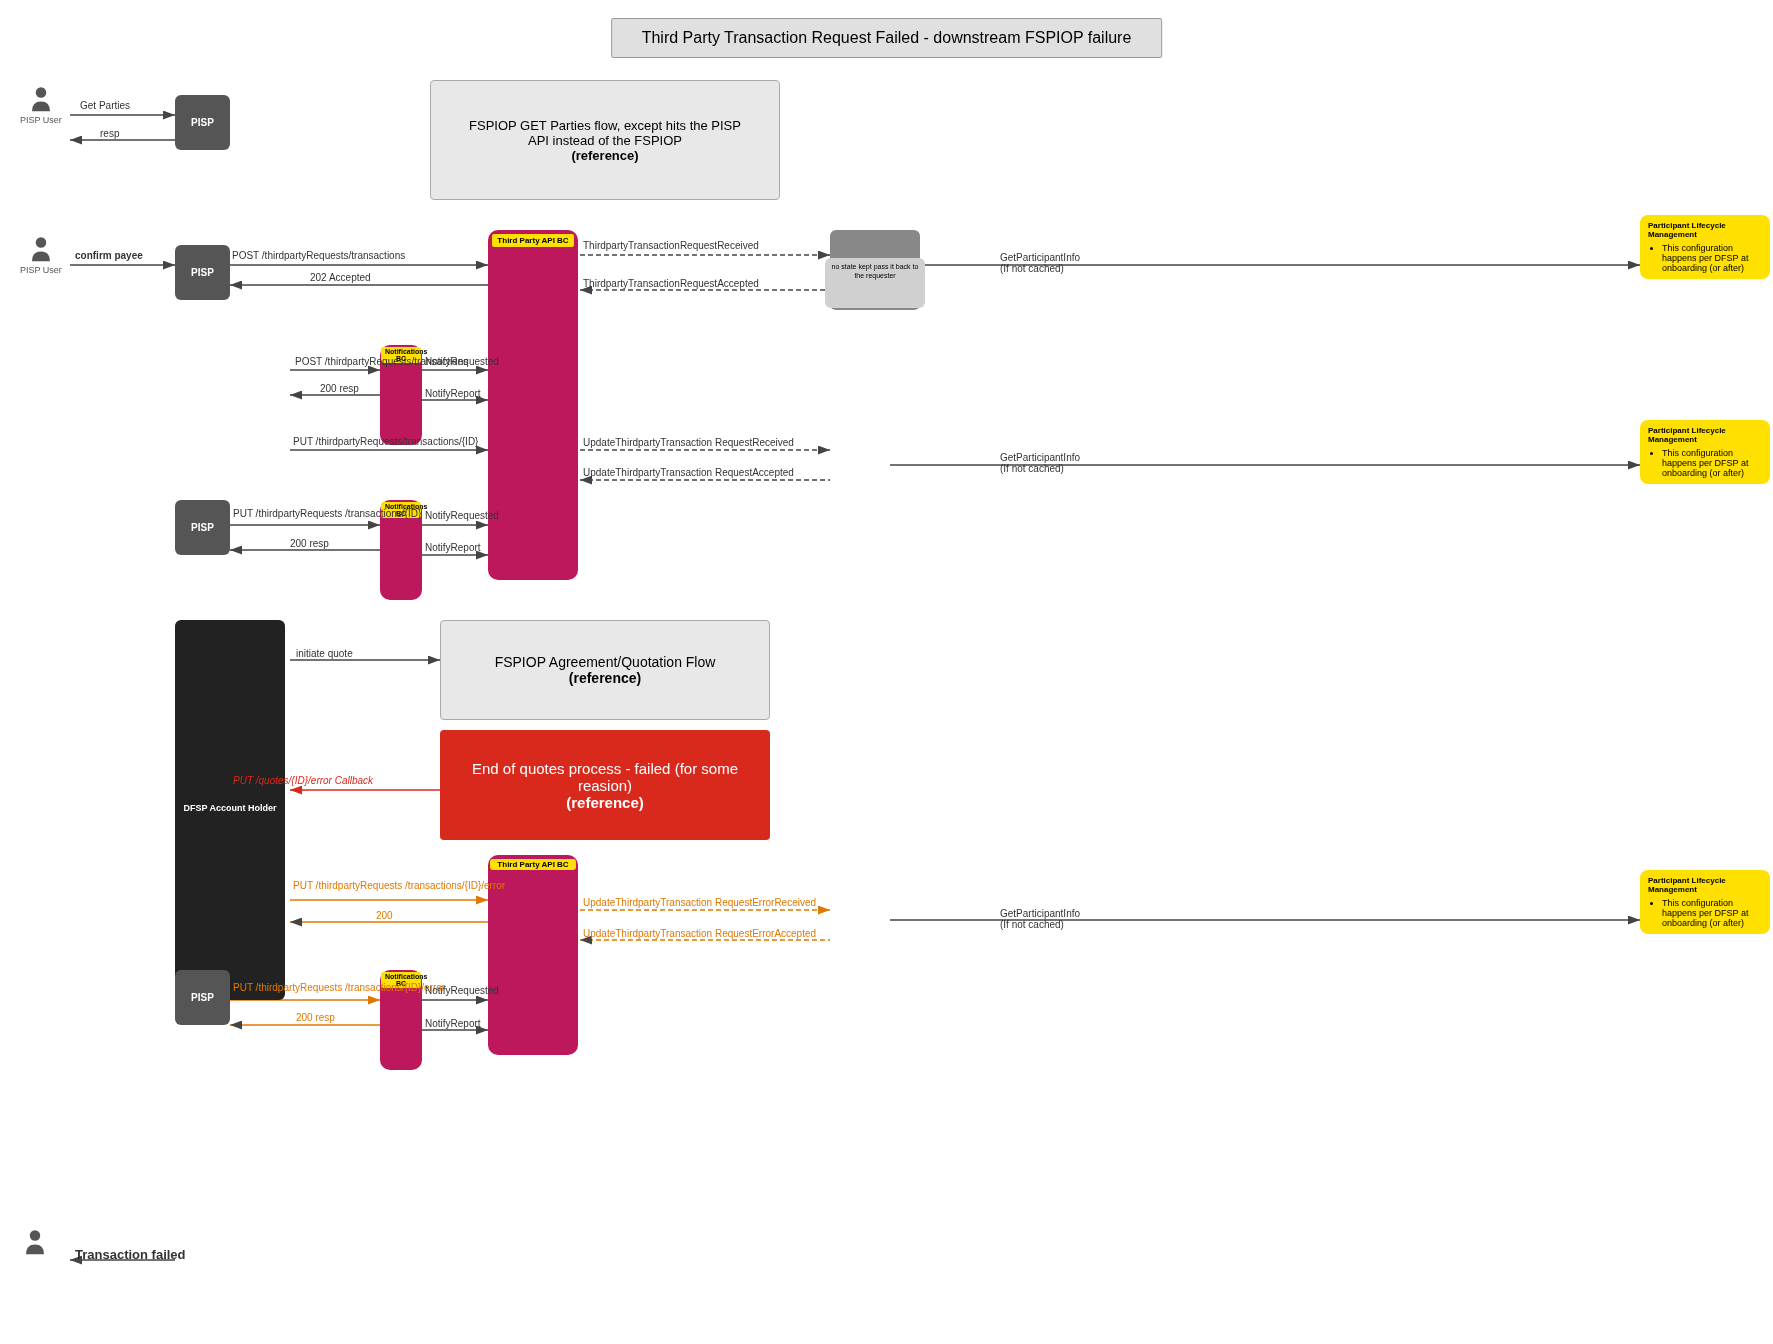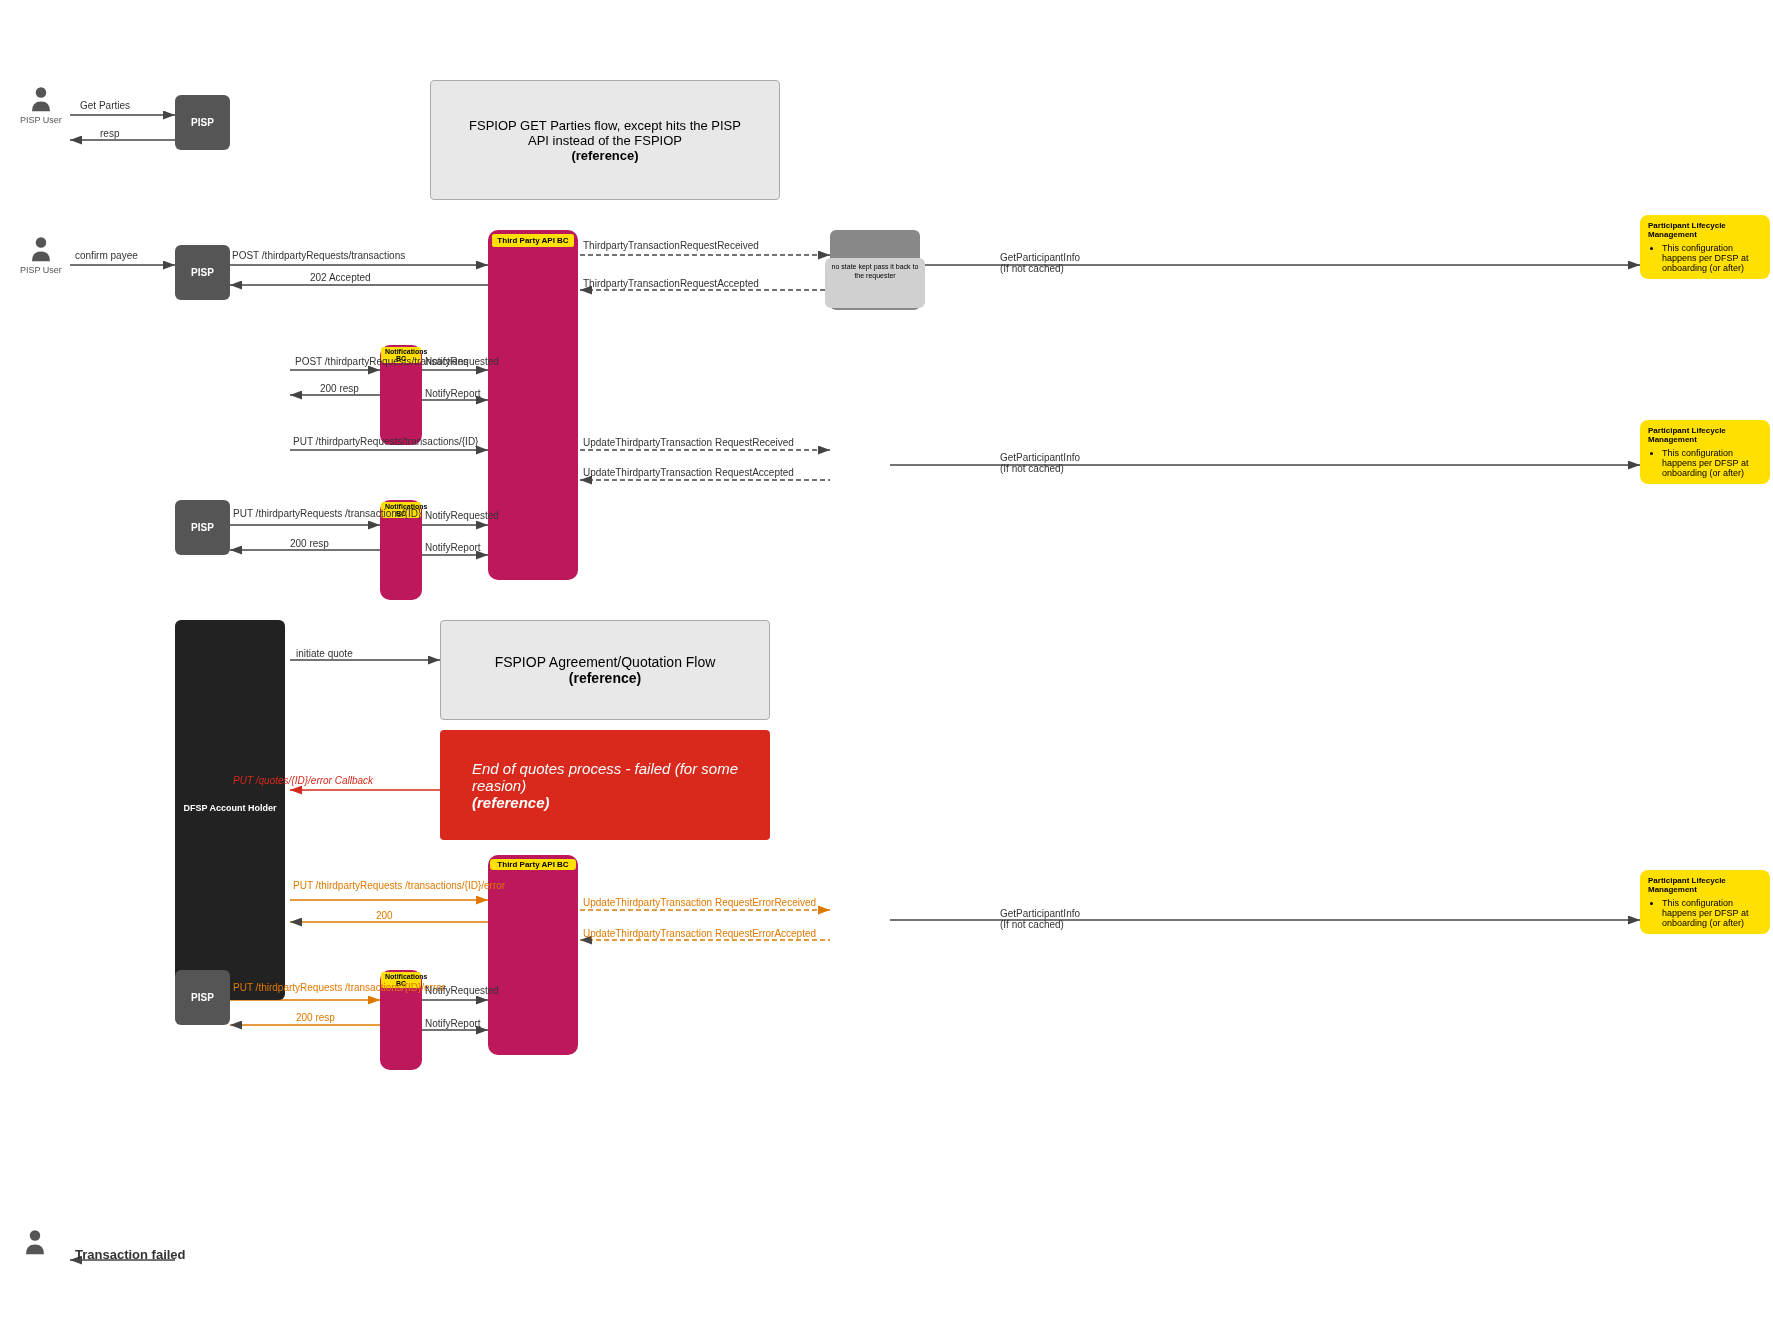"Third Party Transaction Request Failed" div.main-title { html: none -> <div>Third Party Transaction Request Failed - downstream FSPIOP failure</div> }
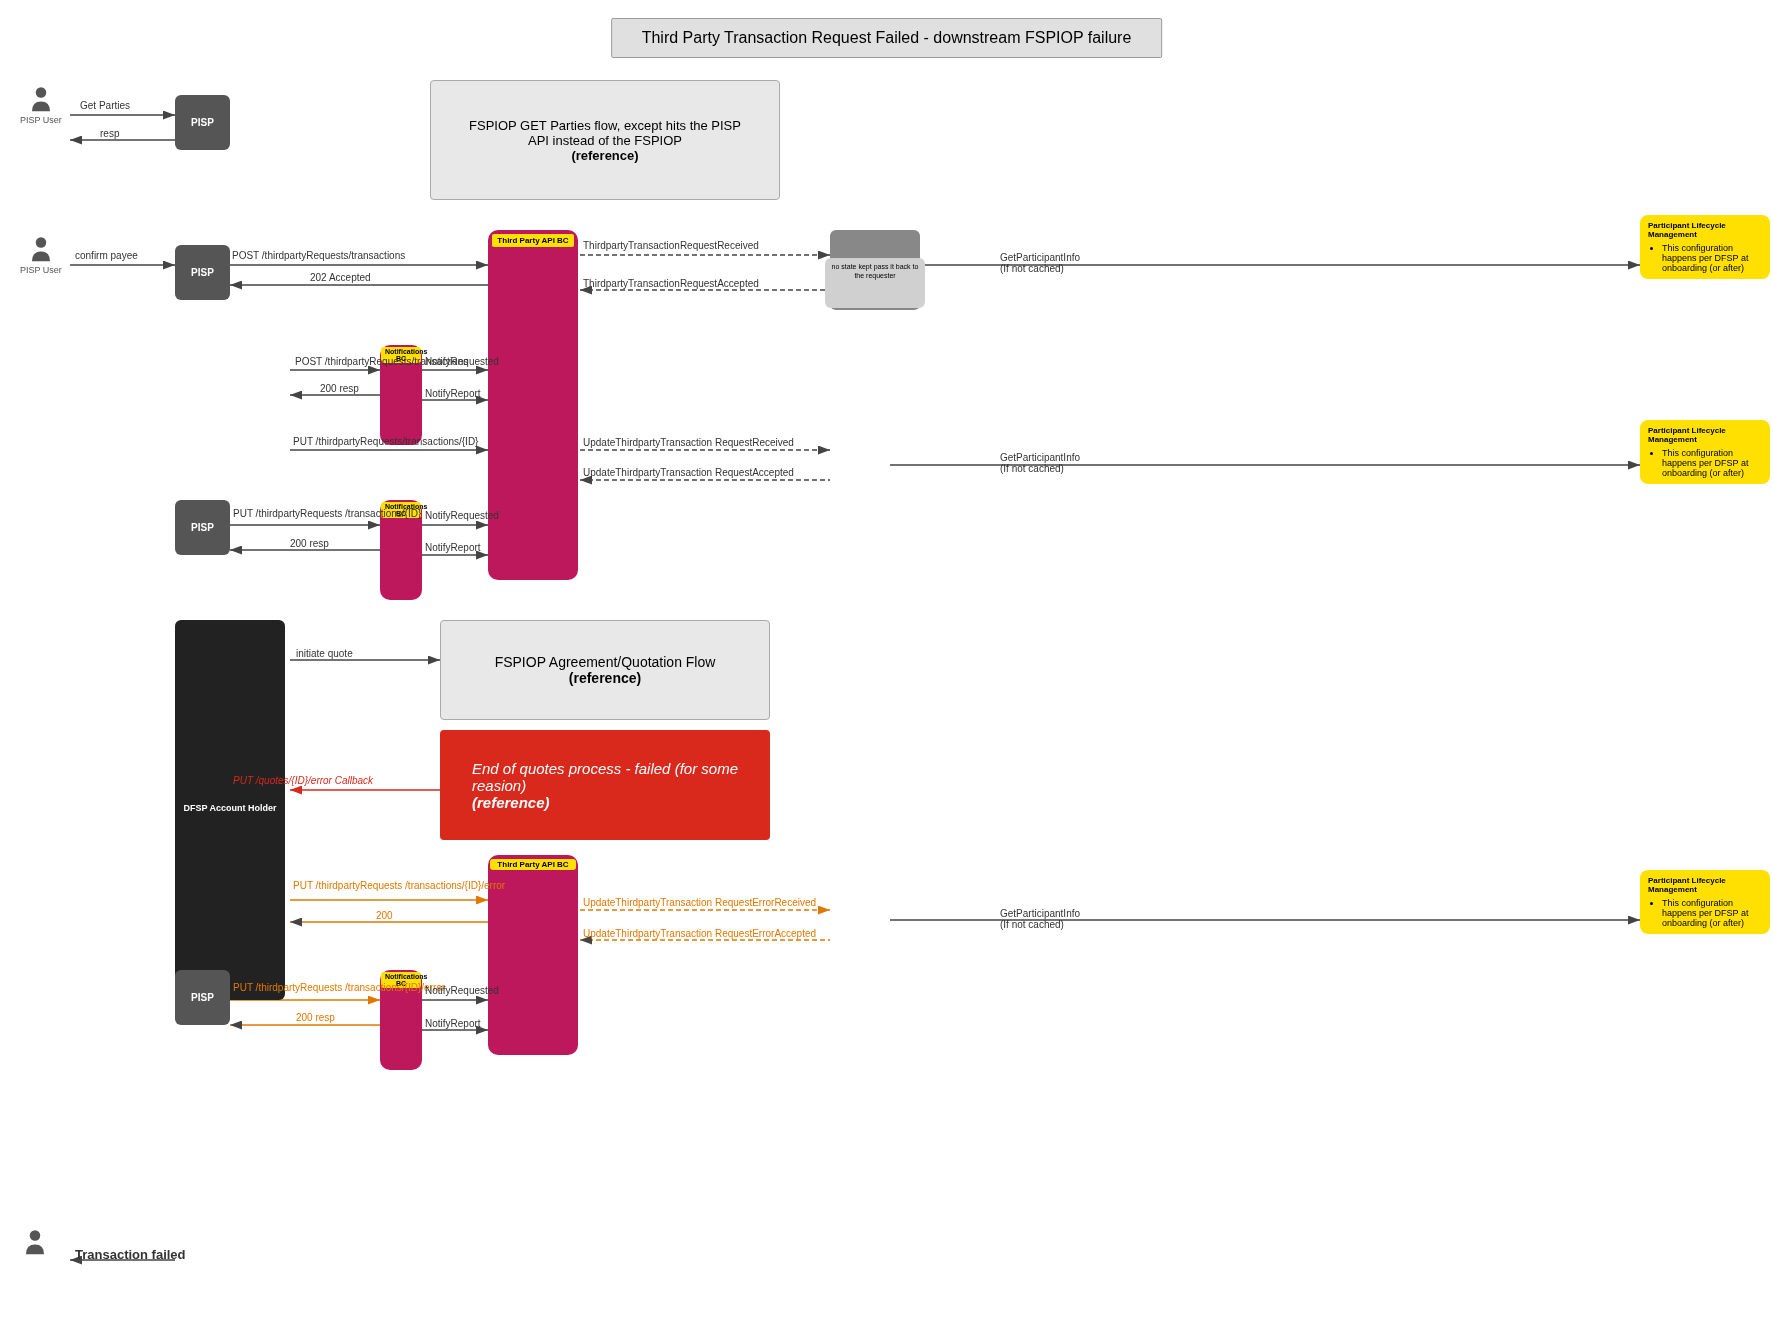"confirm payee" div.label { font-weight: none -> bold }
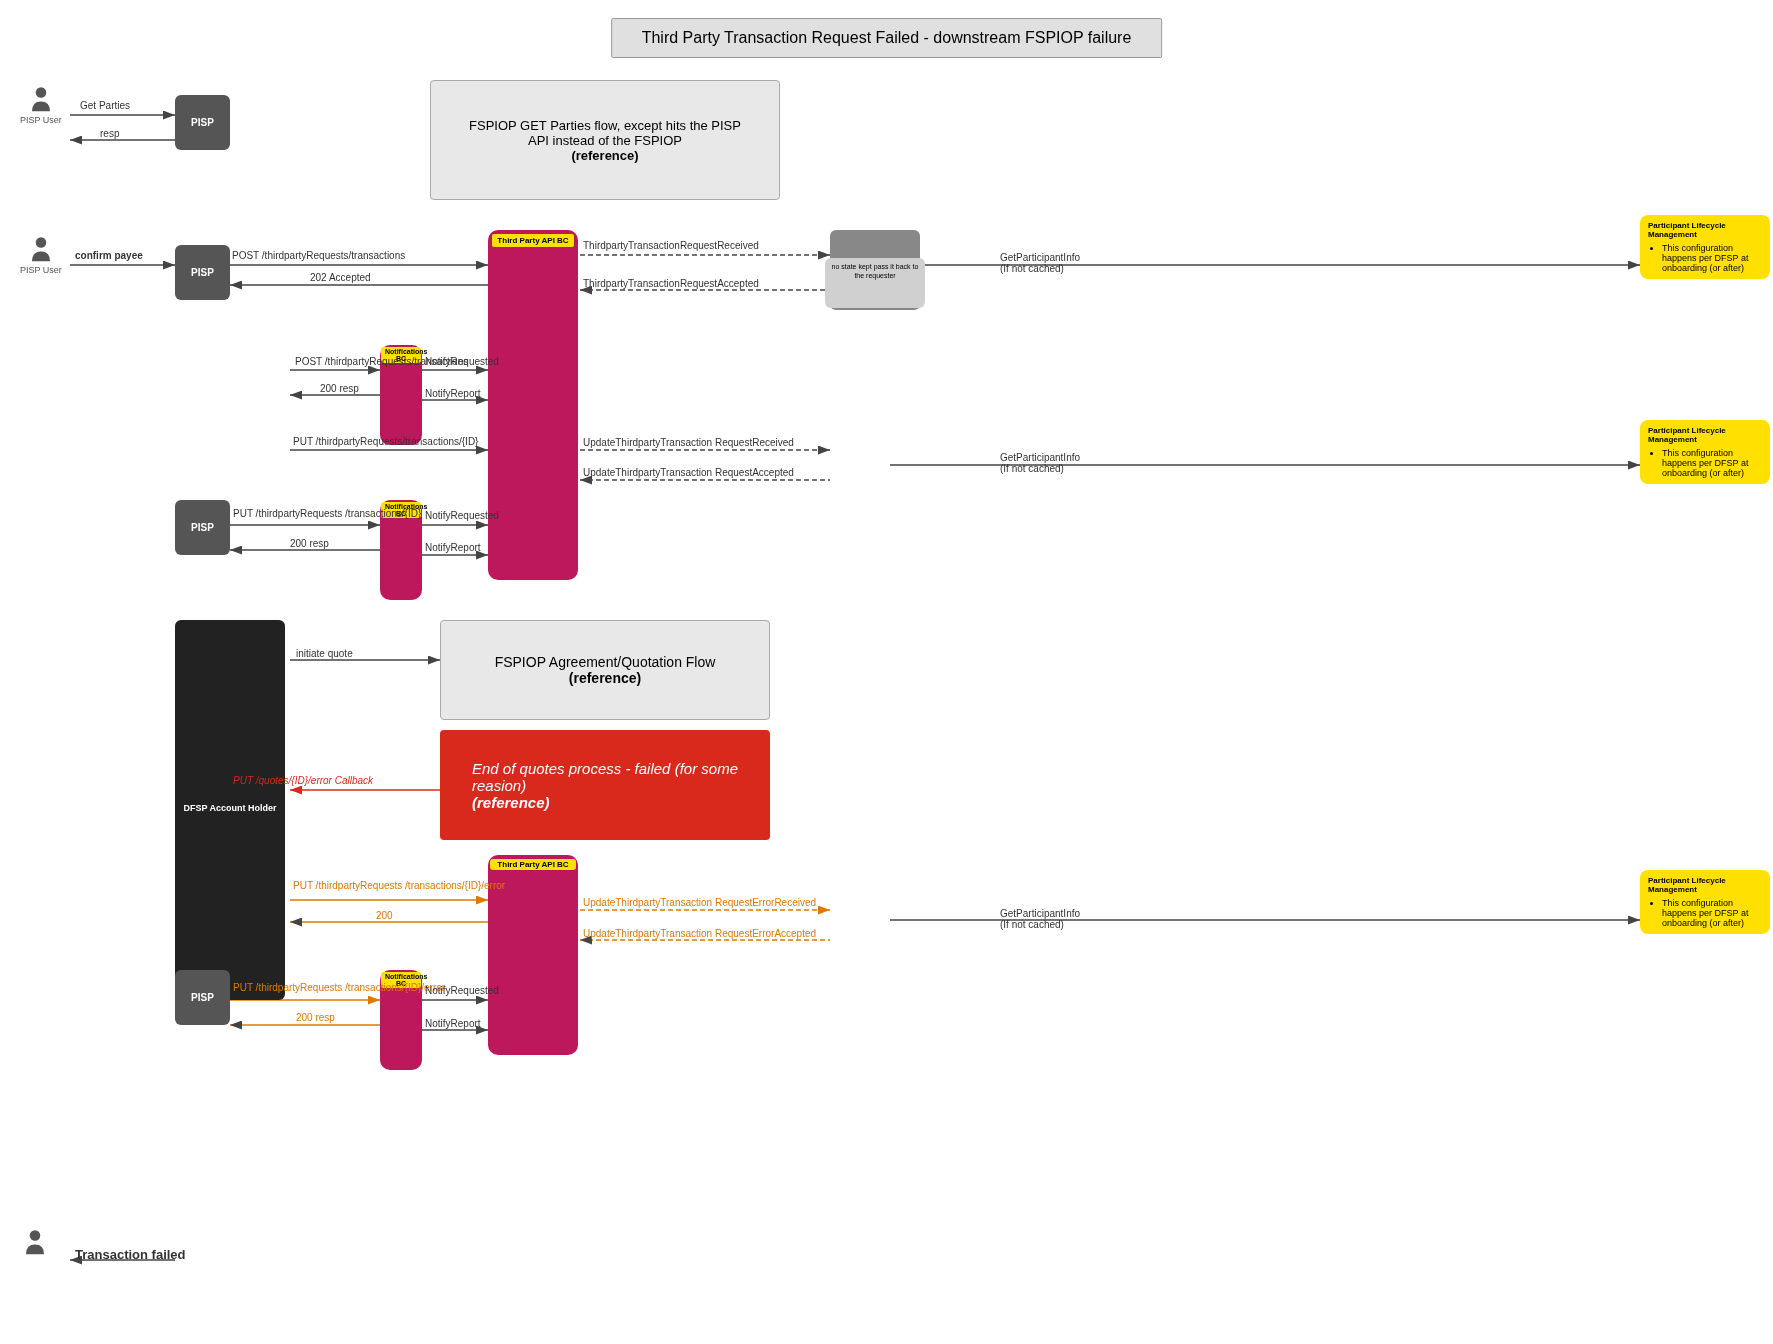"End of quotes process -" div { font-style: italic -> none; text-align: left -> center }
